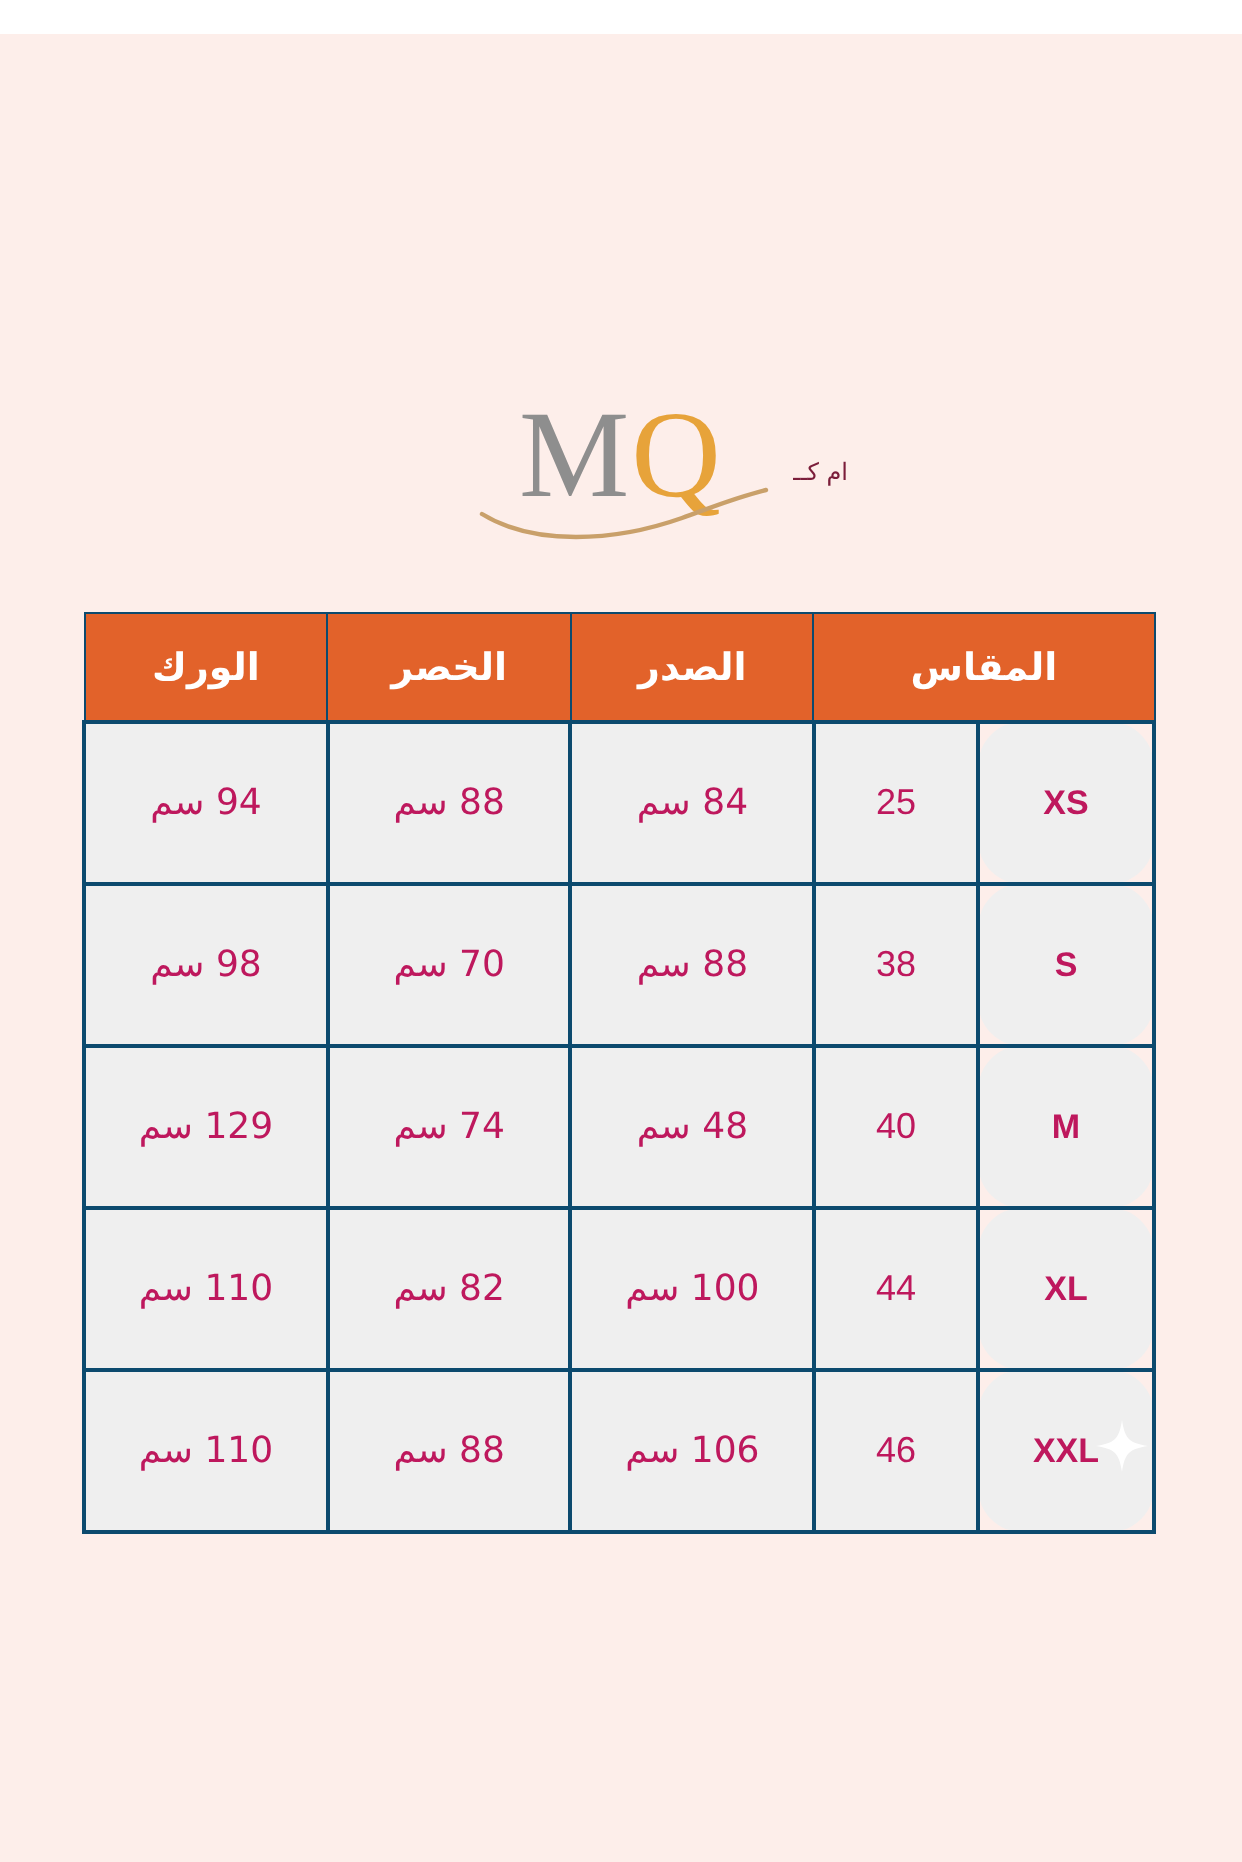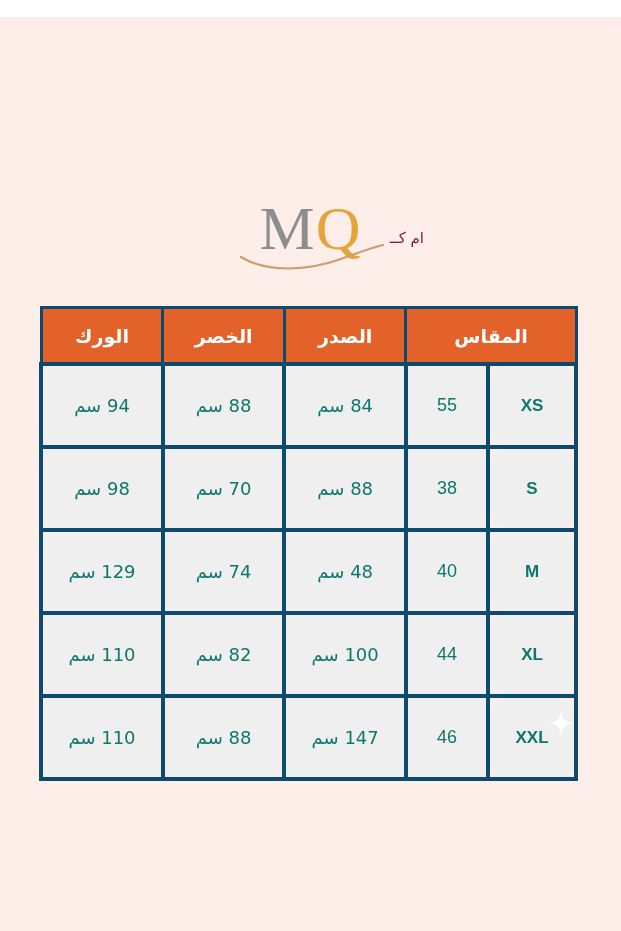"ام كــ" .brand-ar { font-size: 15px -> 12px }
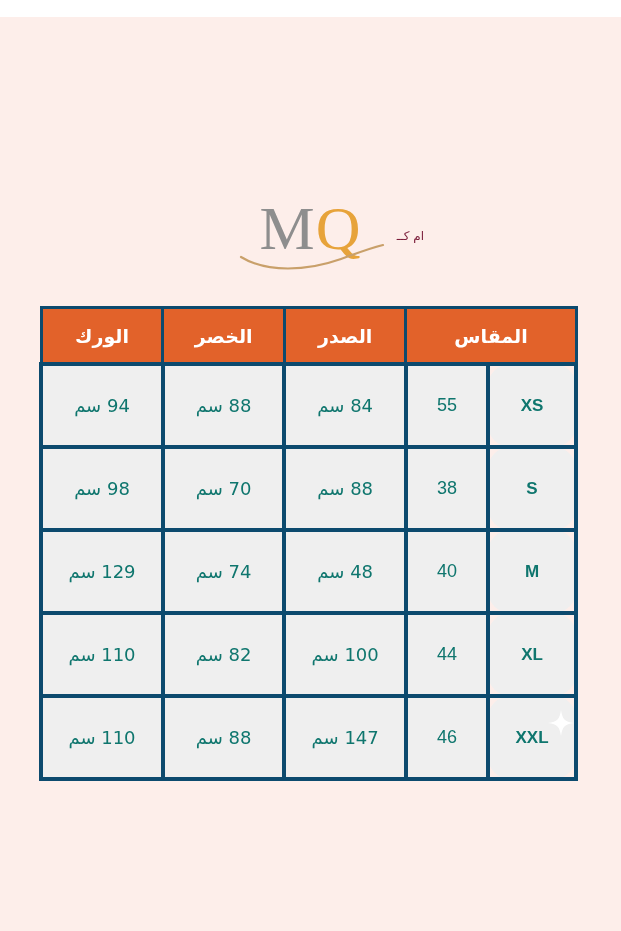"الورك" table.size-table th { border: 3px solid #0c4a6e -> 1px solid #0c4a6e }
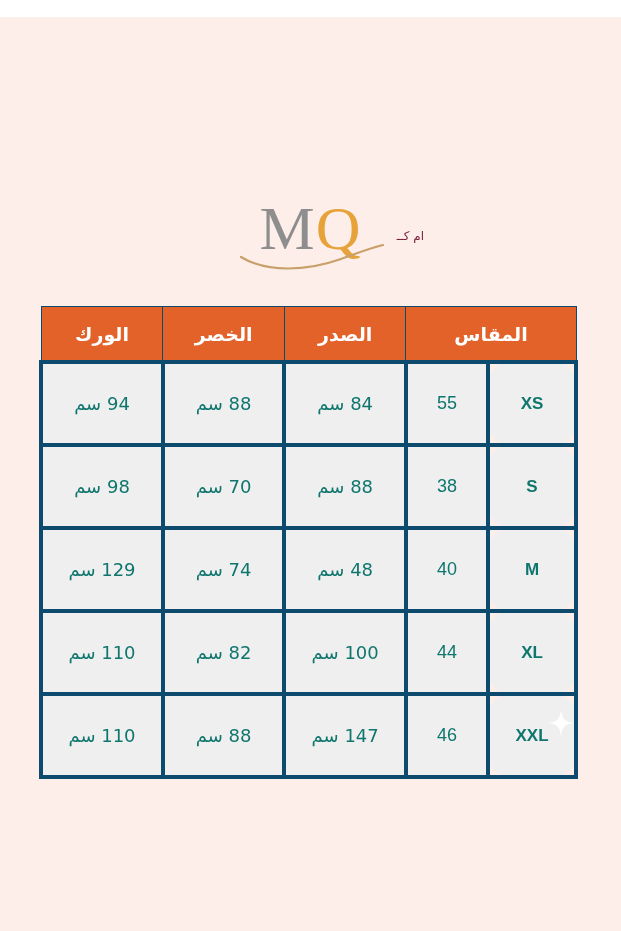"94 سم" table.size-table td { border: 4px solid #0c4a6e -> 2px solid #0c4a6e; color: #0f766e -> #be185d }
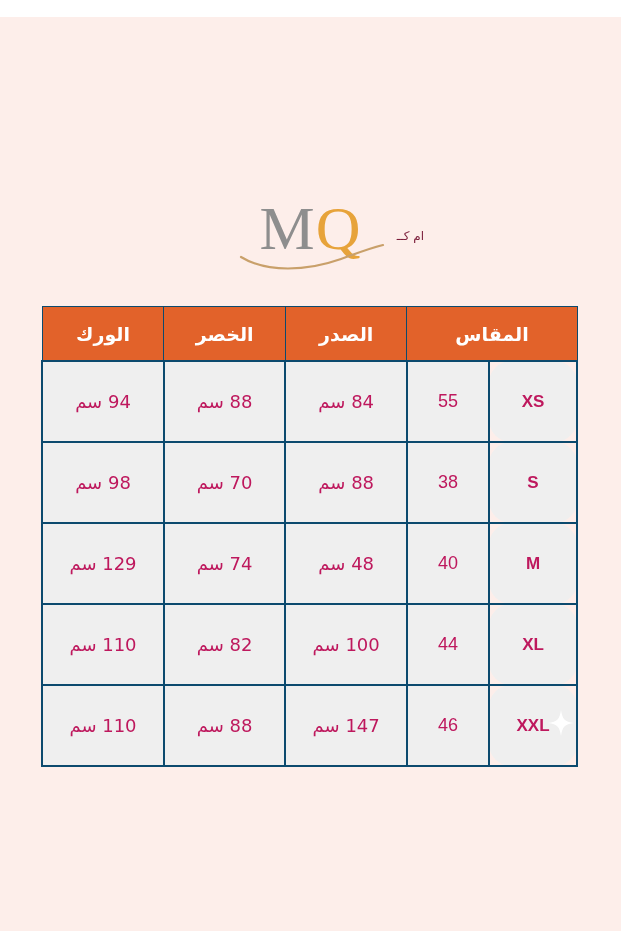"55" td.num { text: 55 -> 25 }
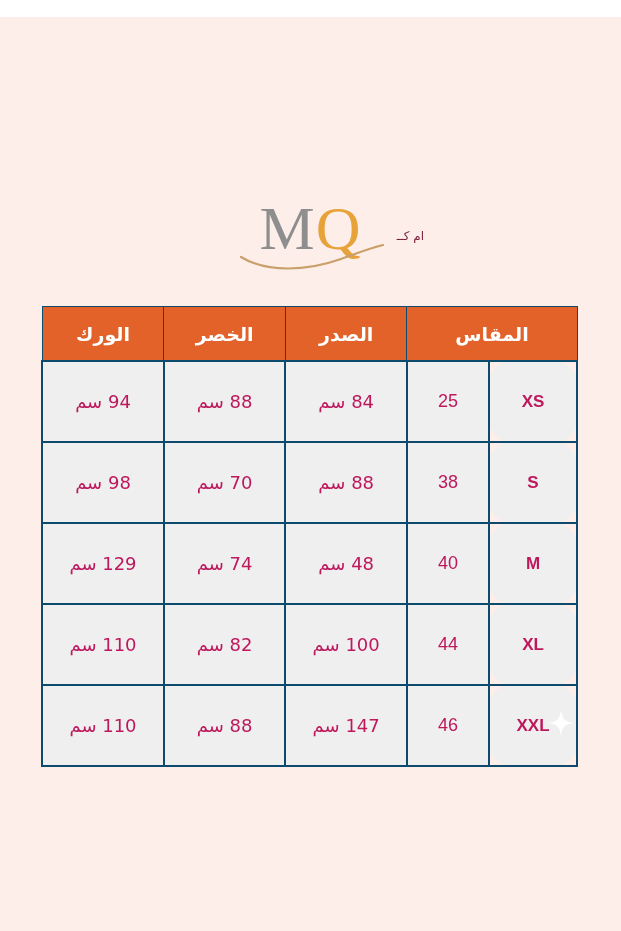"147 سم" td { text: 147 -> 106 }
